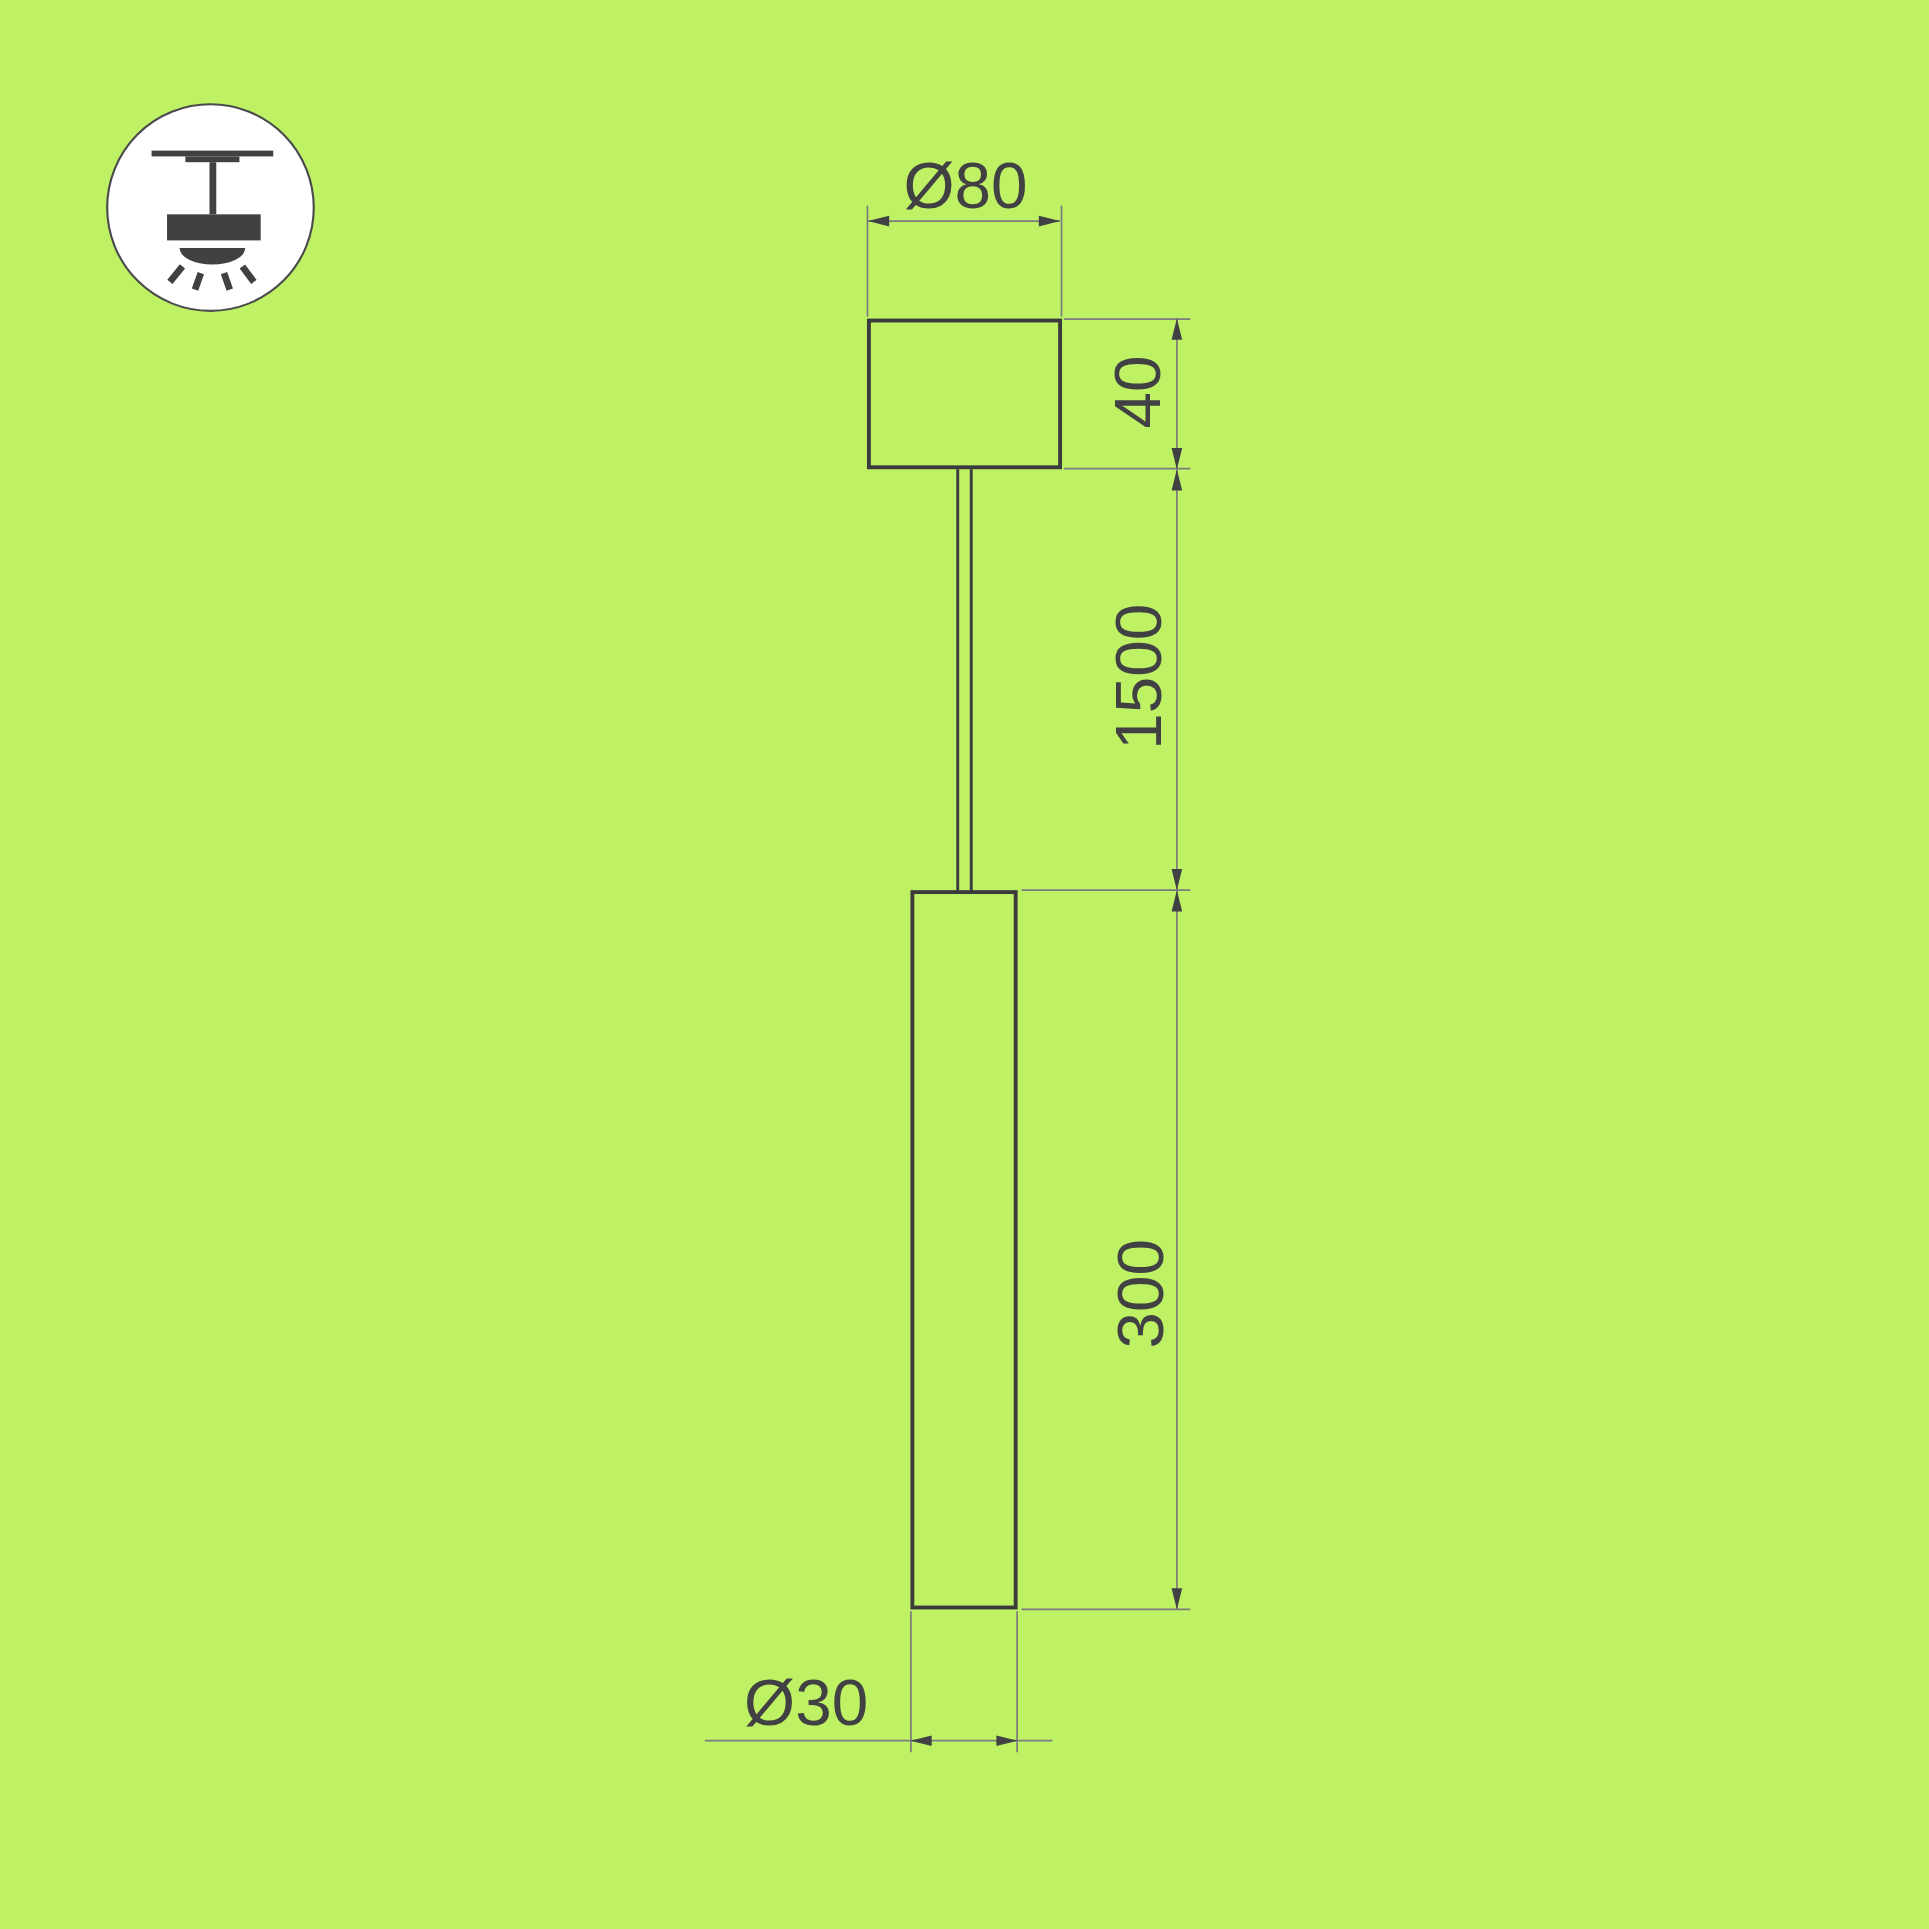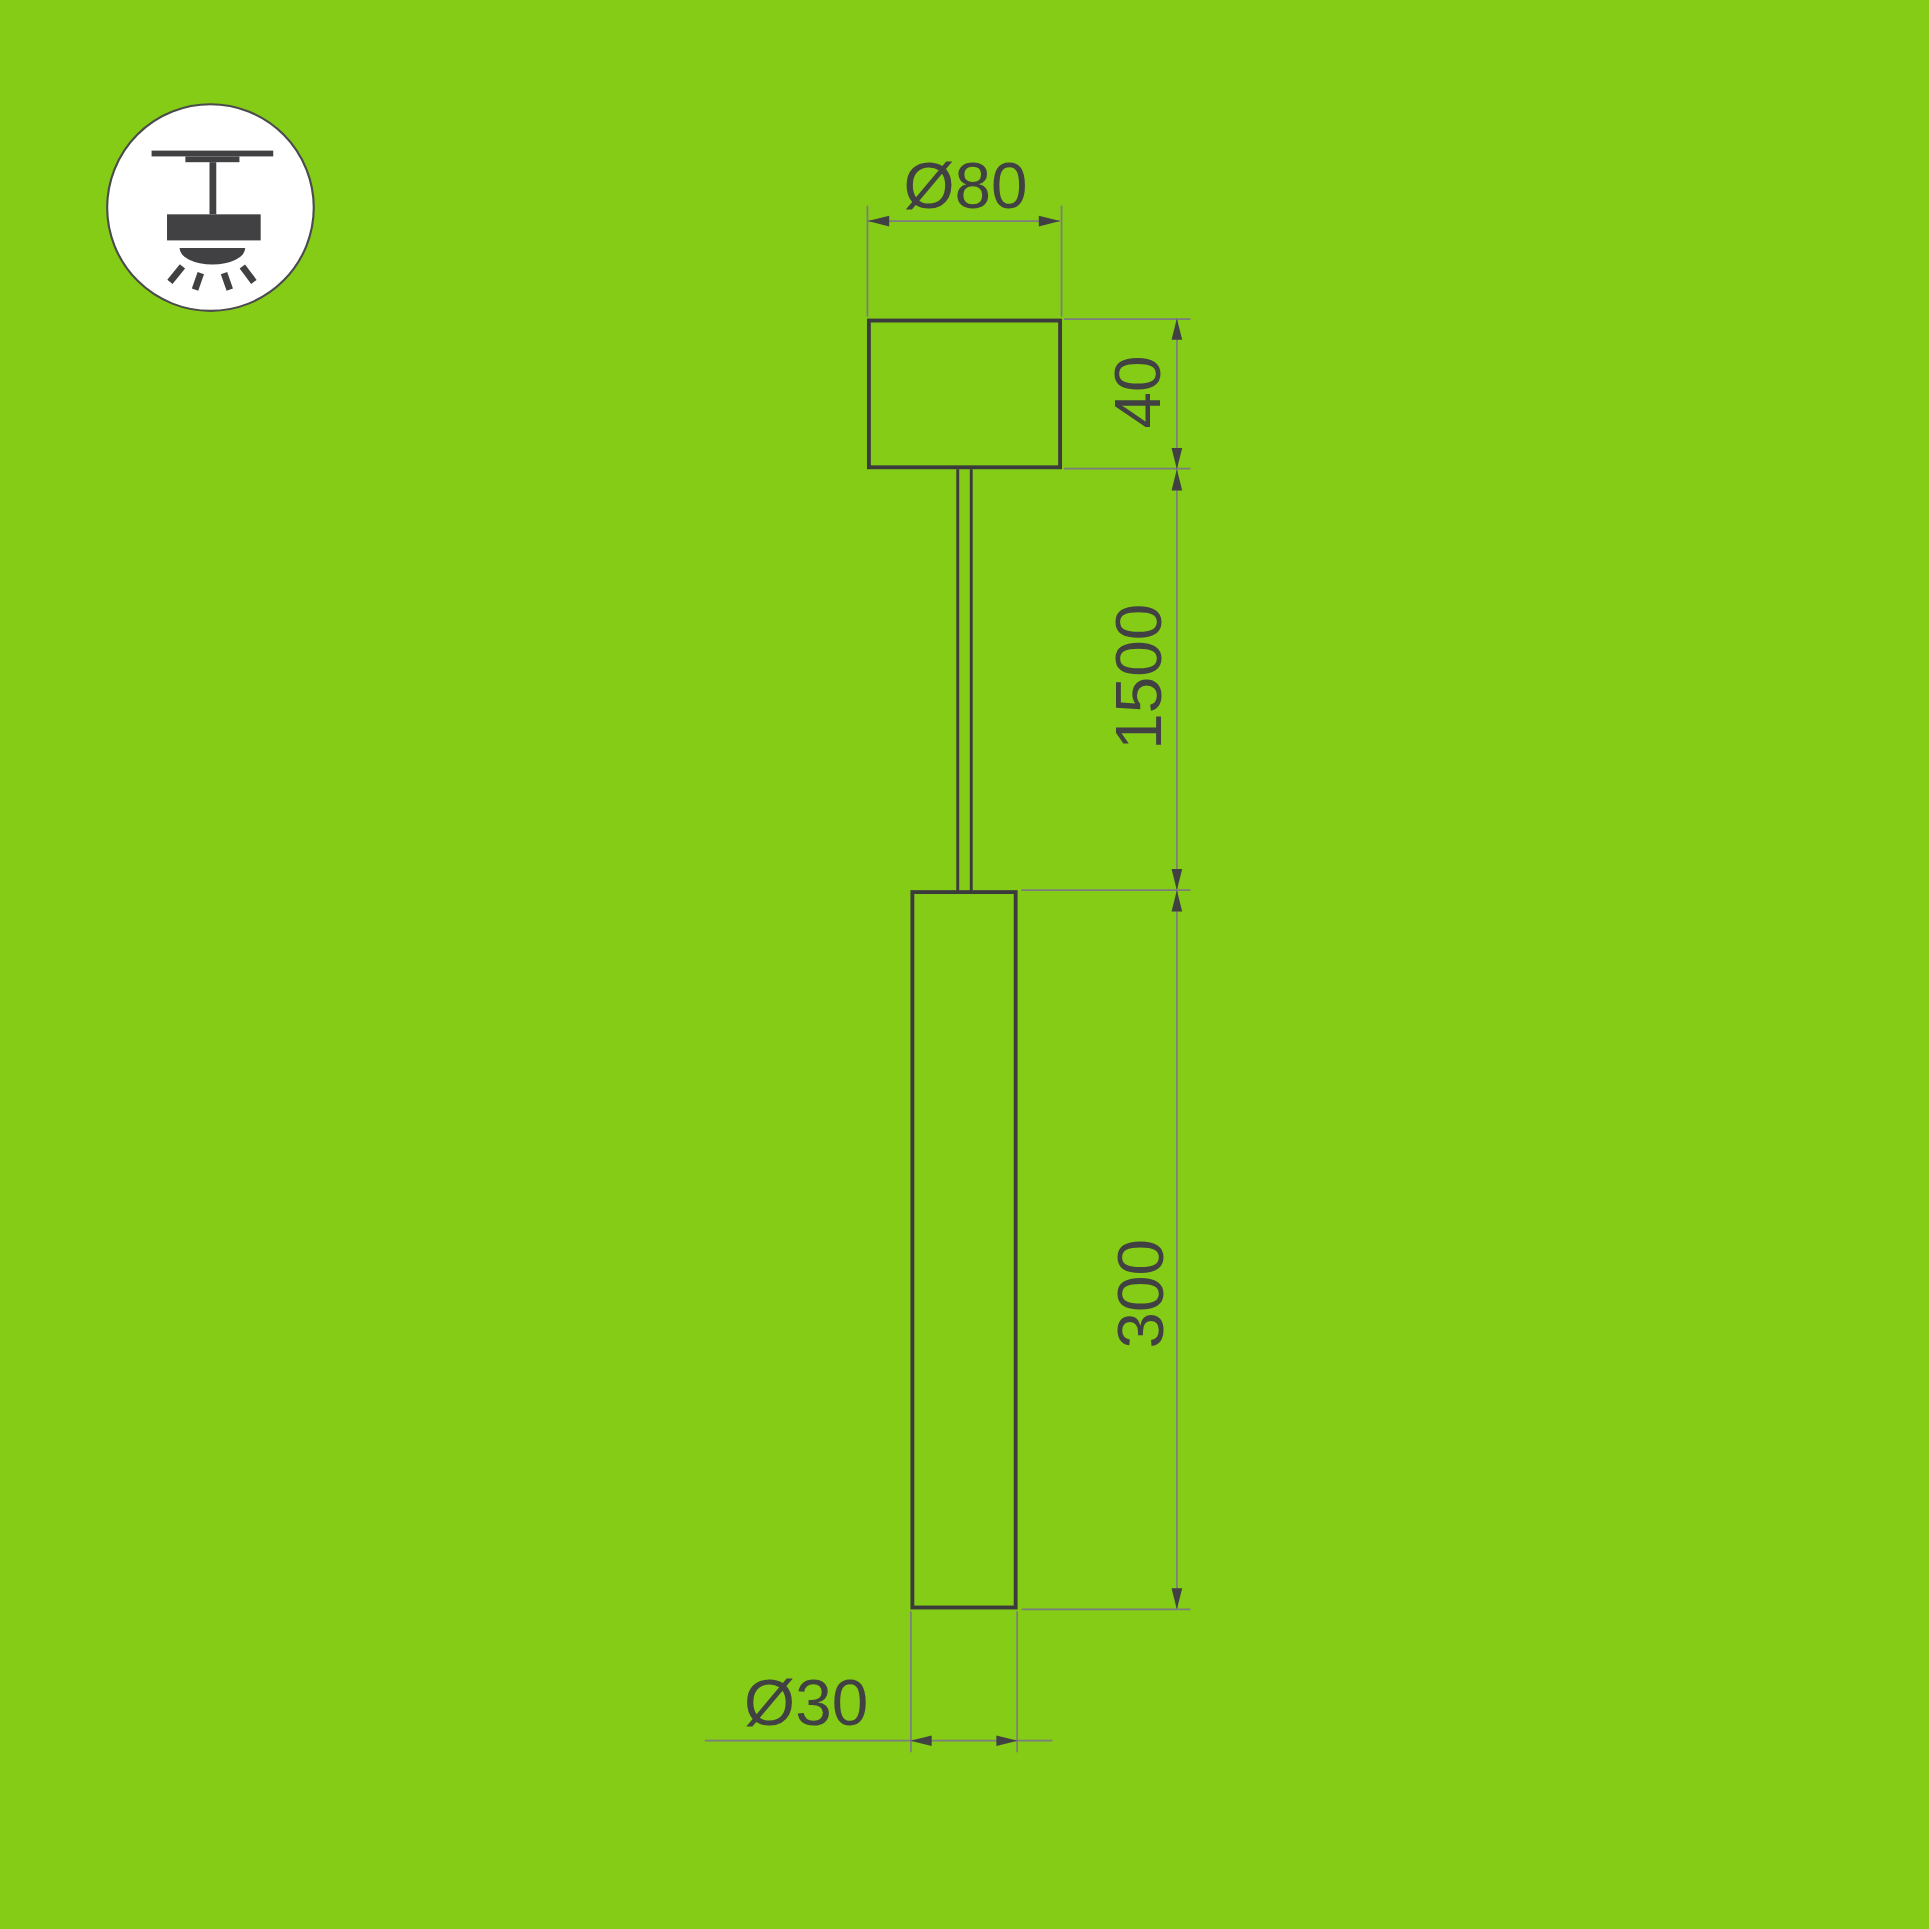"Ø80" .canvas { background: #84cc16 -> #bef264 }
